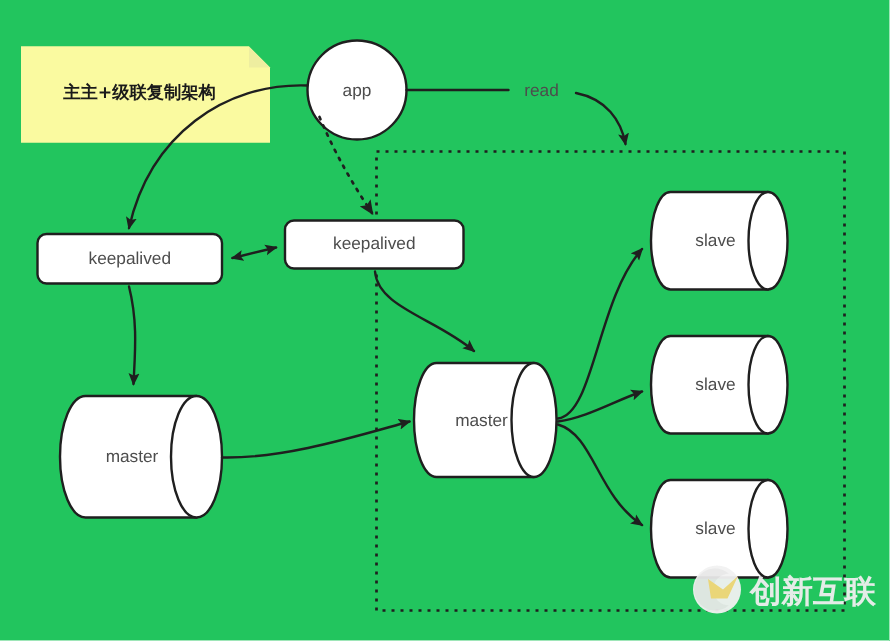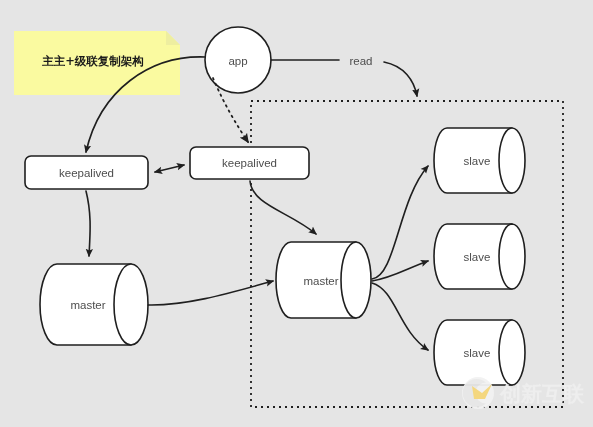"主主+级联复制架构" #canvas { background: #e5e5e5 -> #22c55e }
